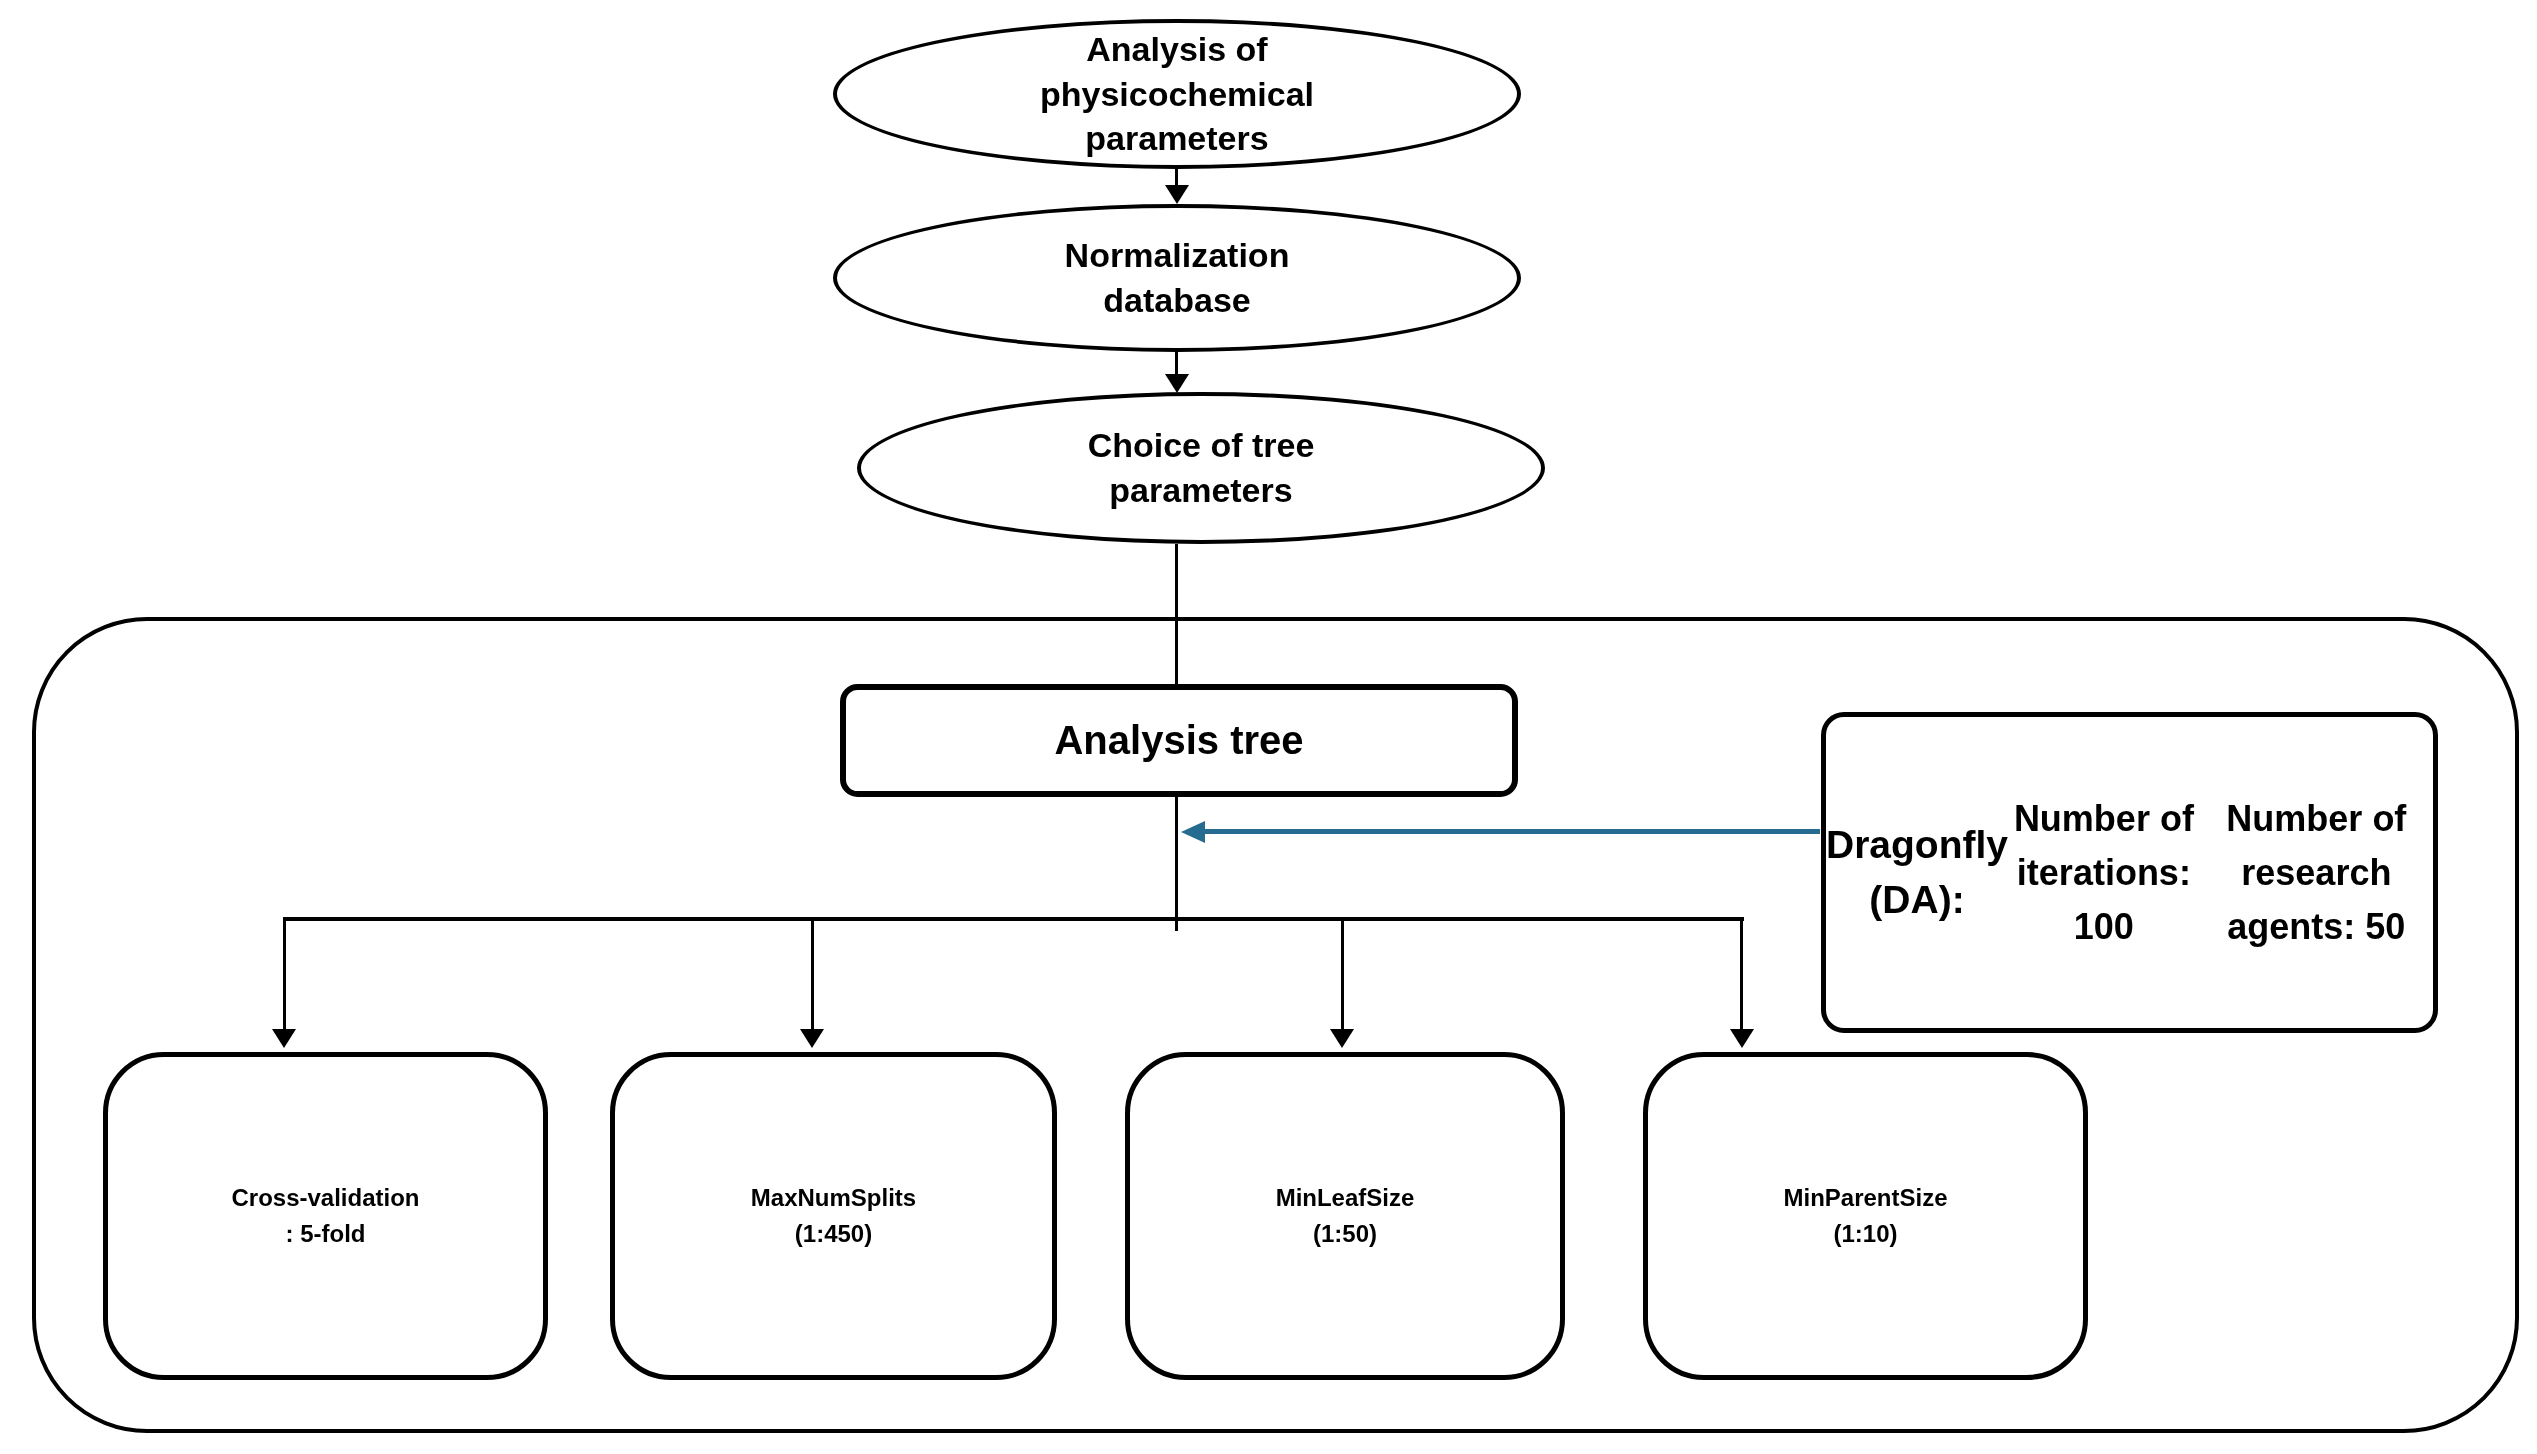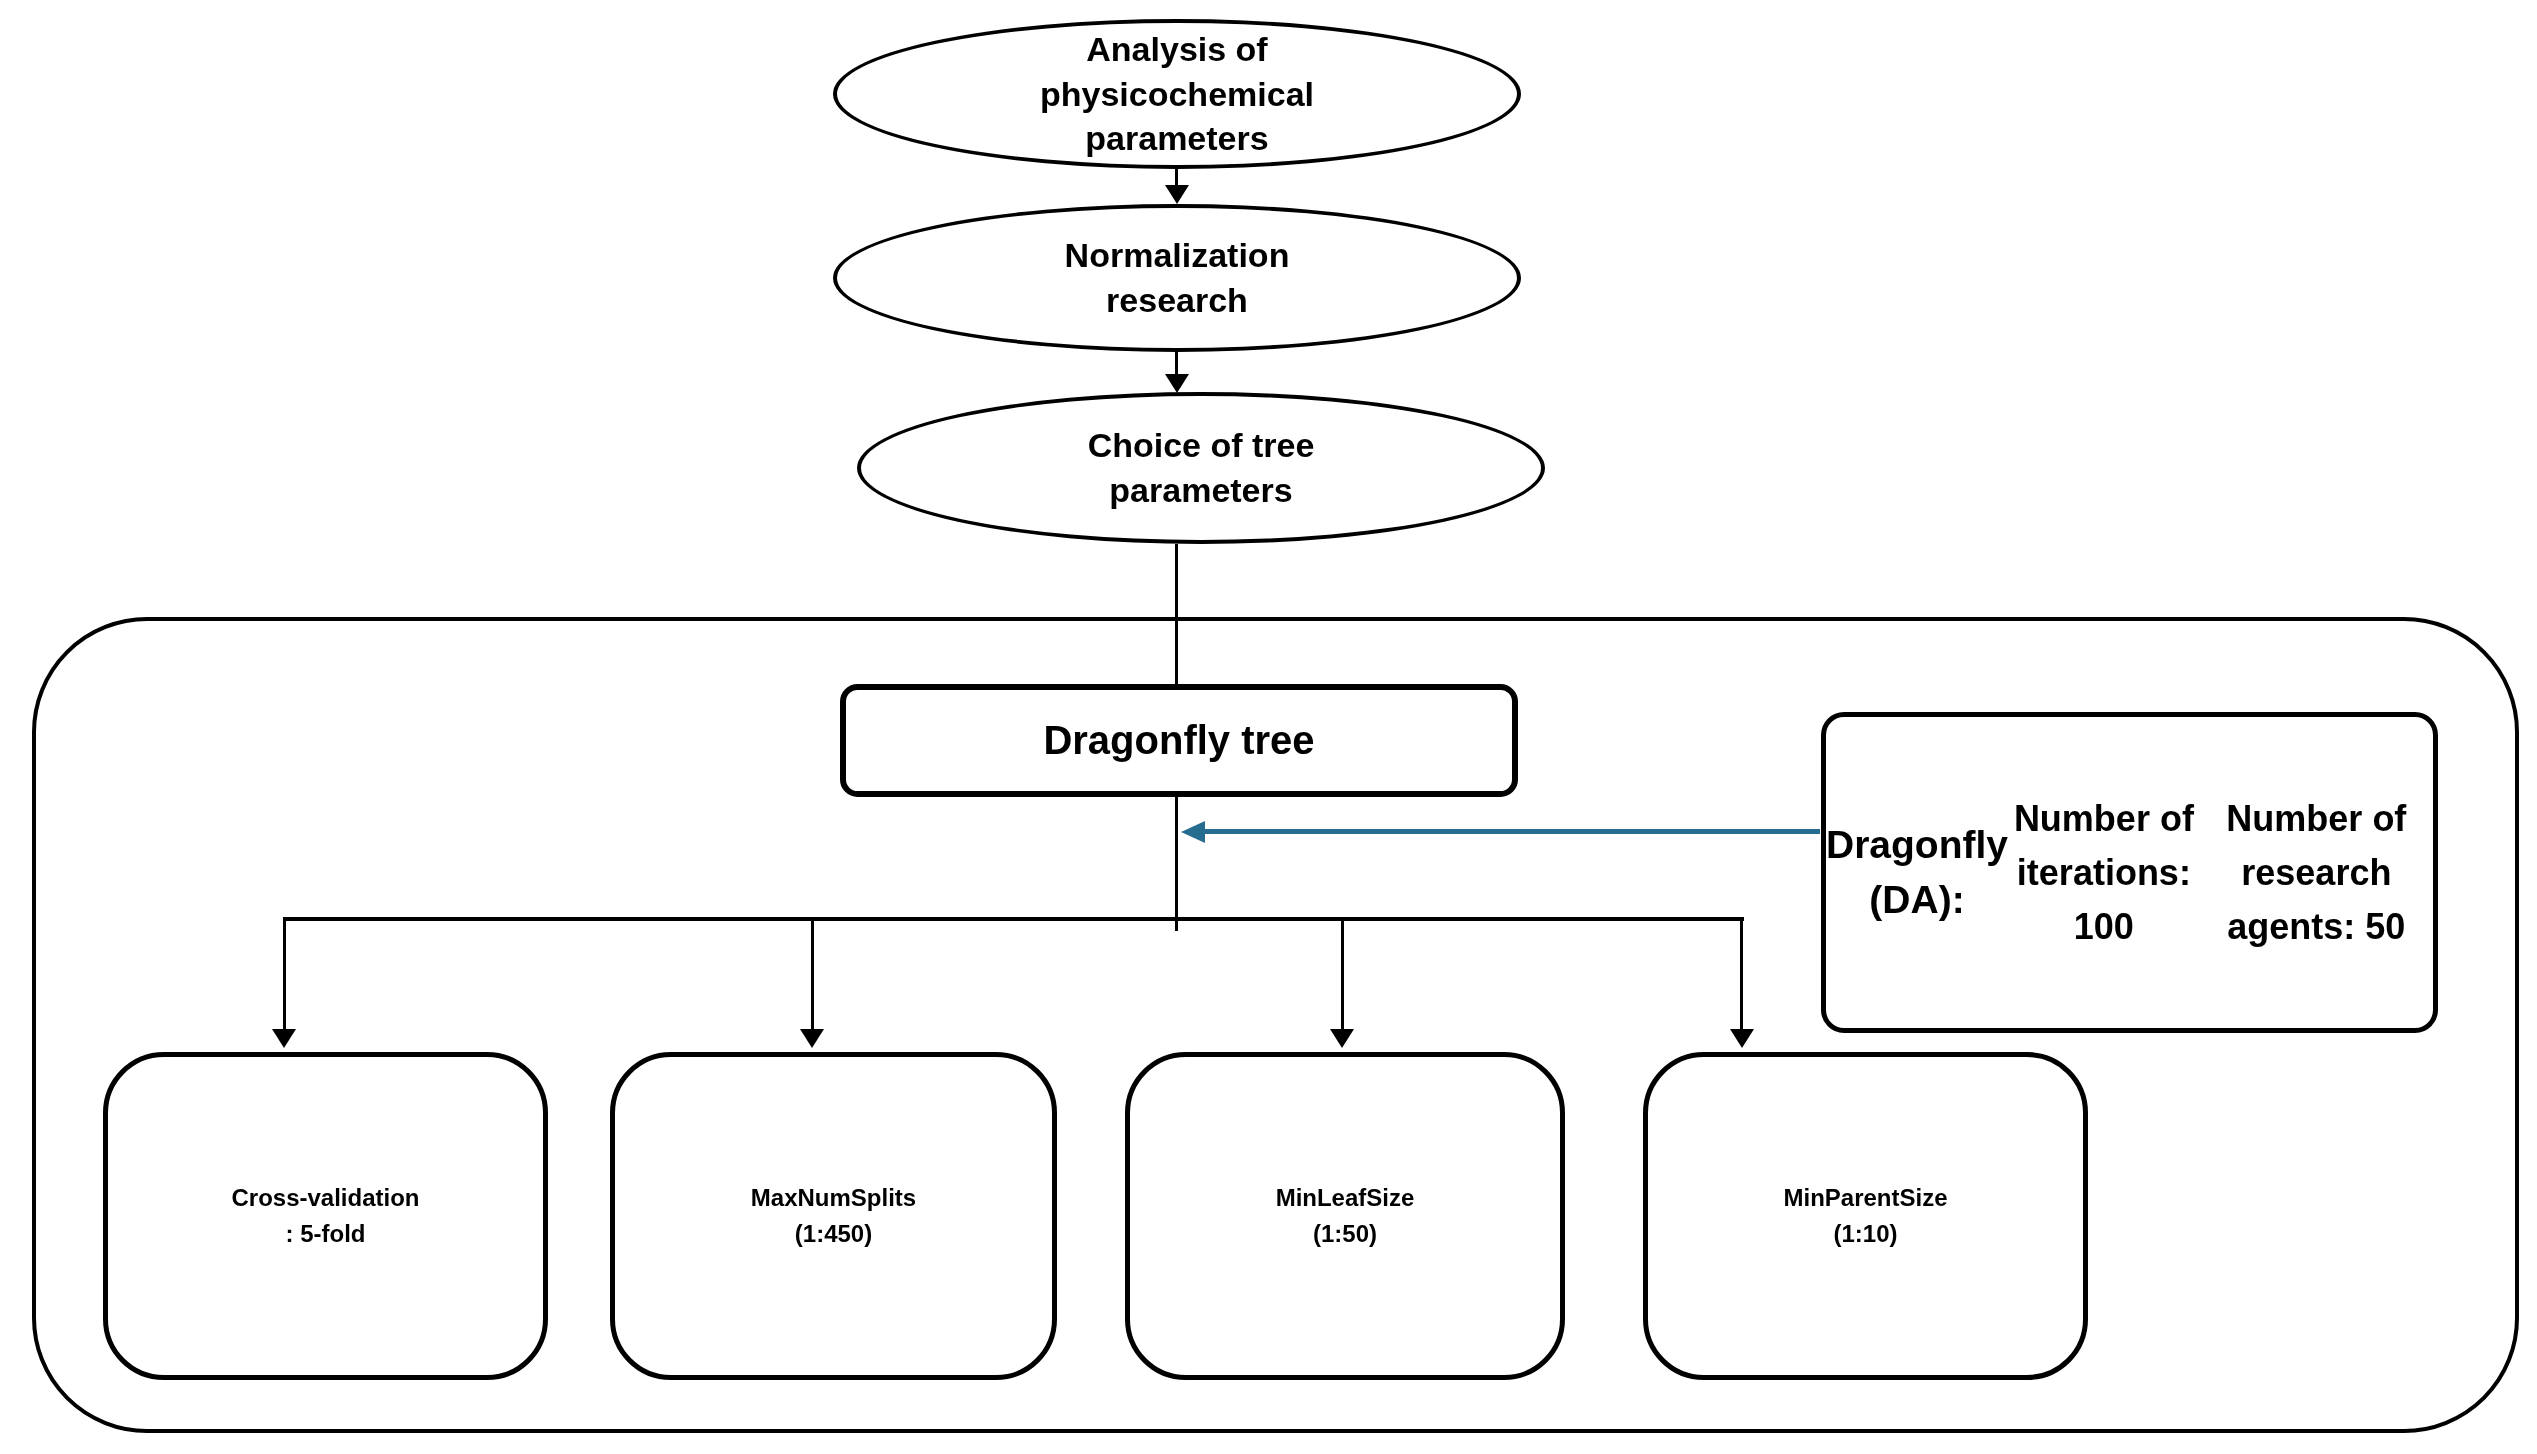"Normalization" div.label { text: research -> database }
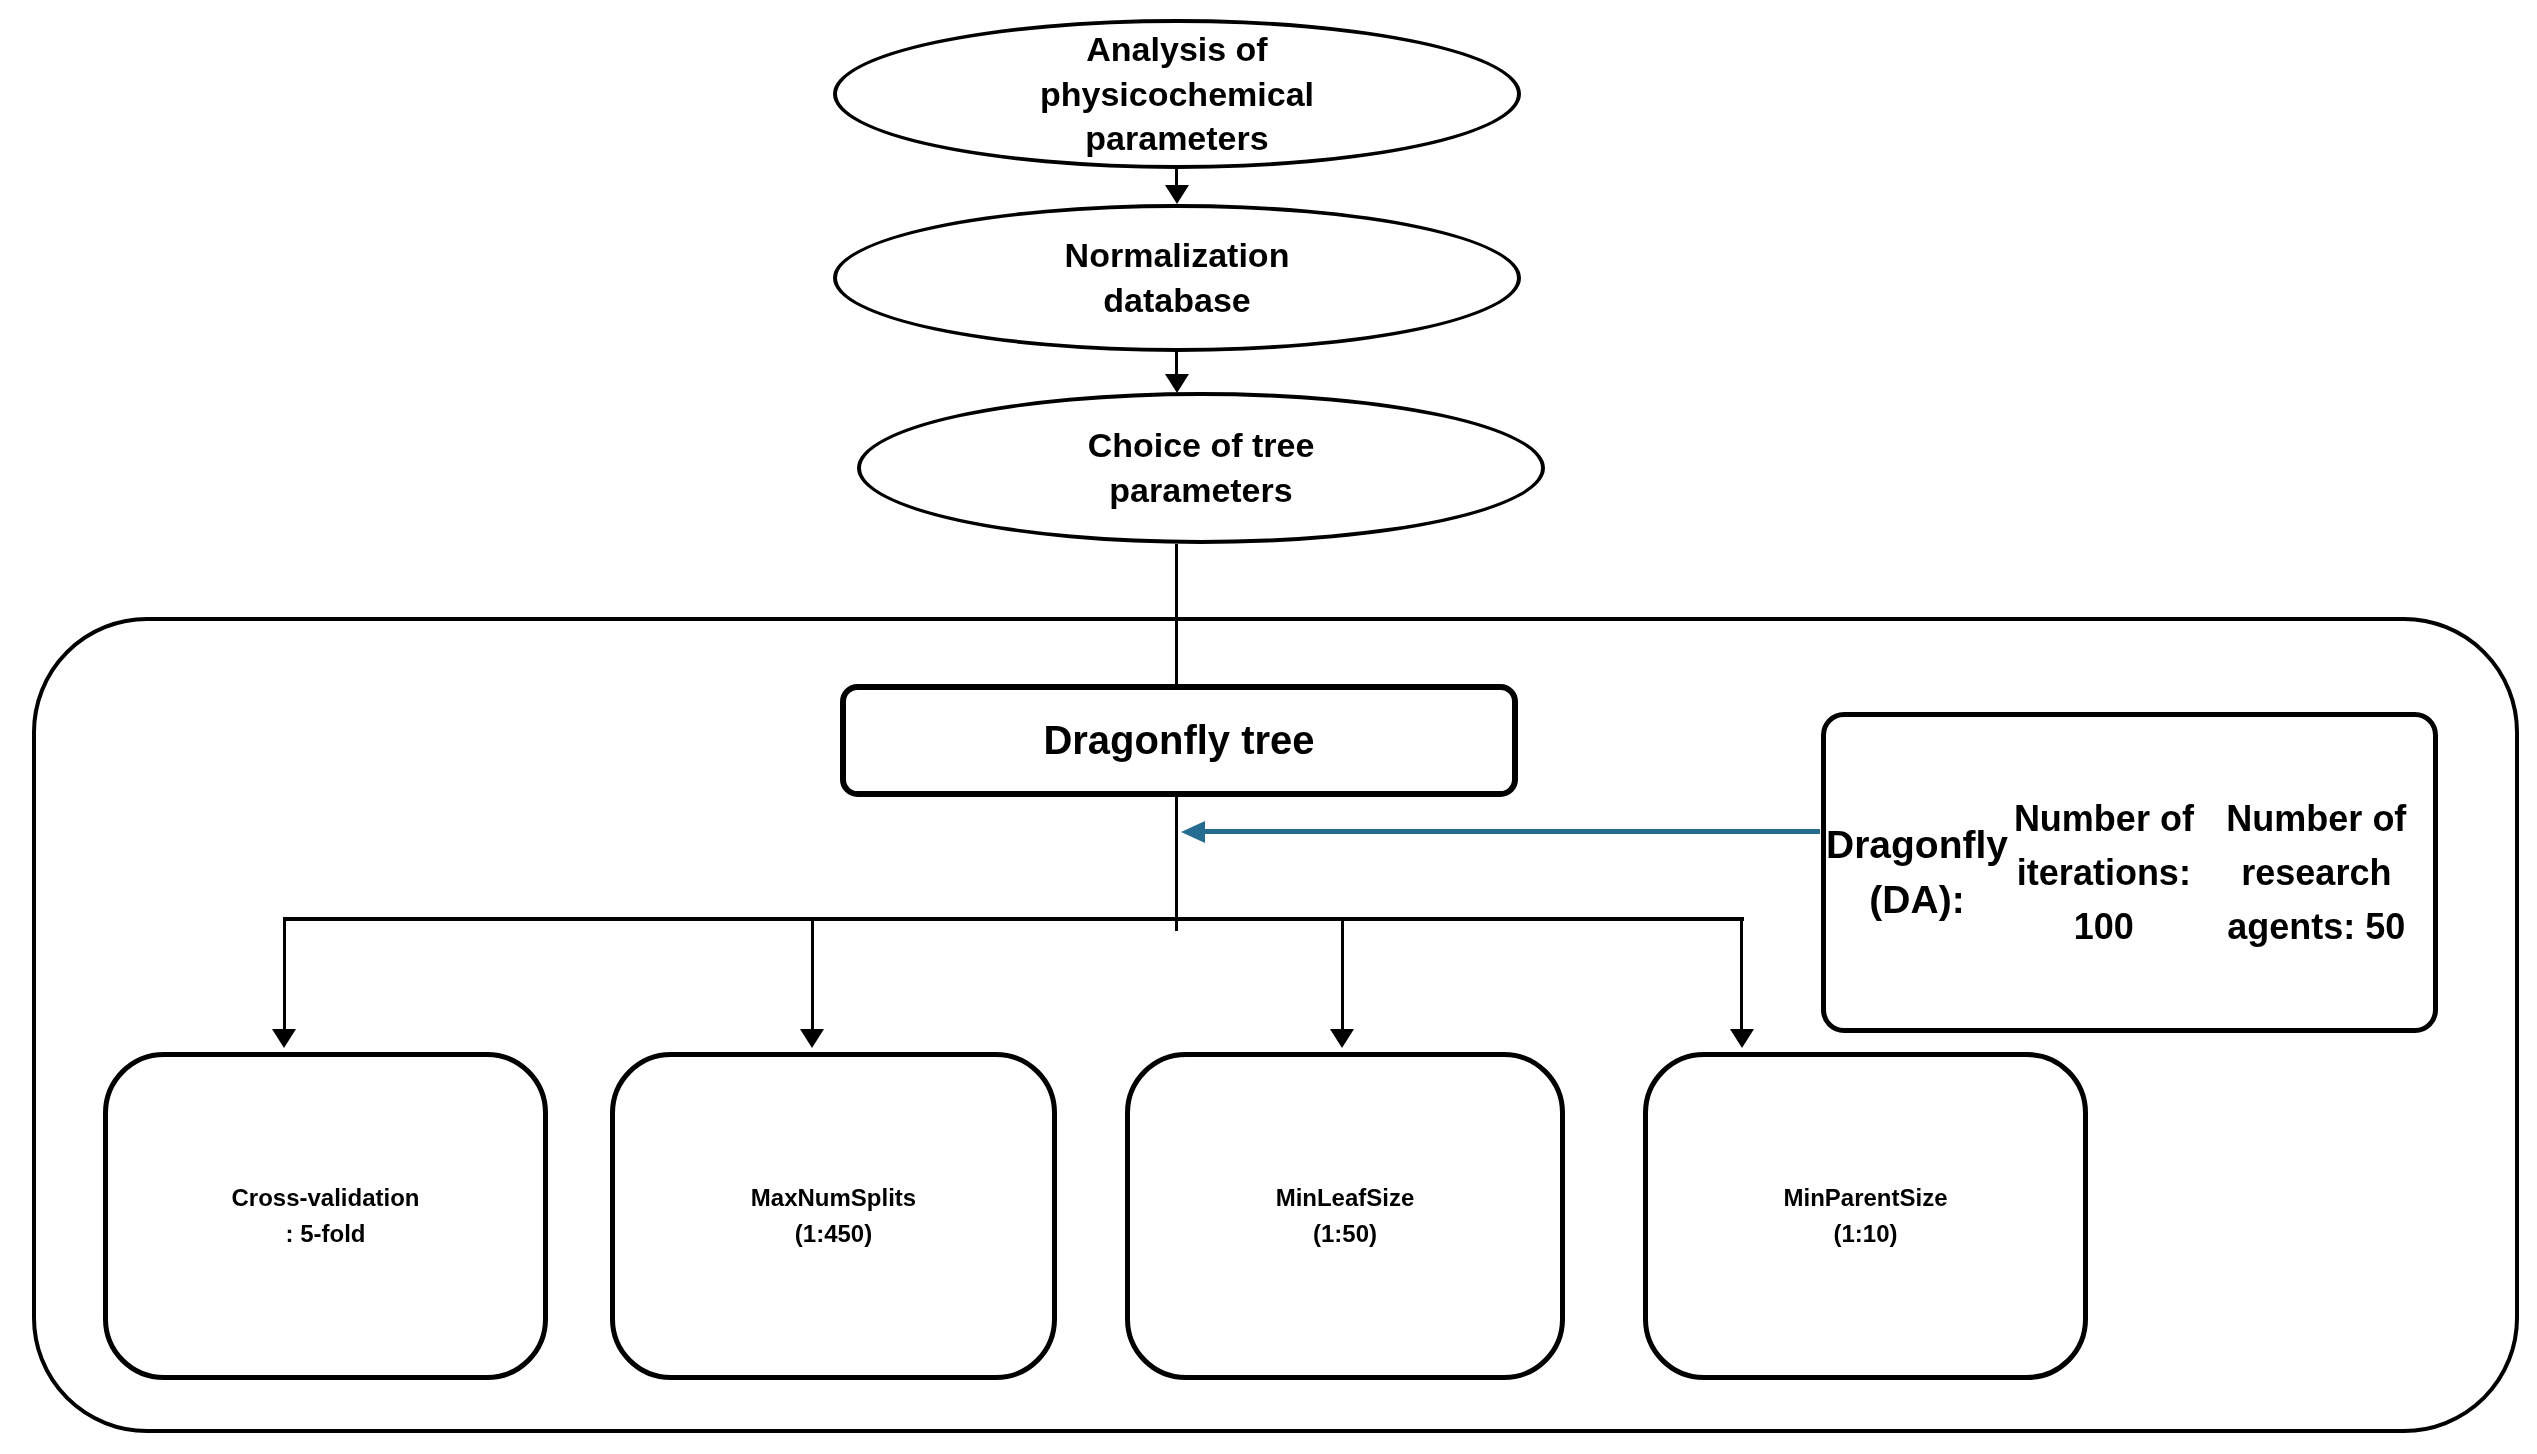"Dragonfly tree" div.label { text: Dragonfly -> Analysis }
